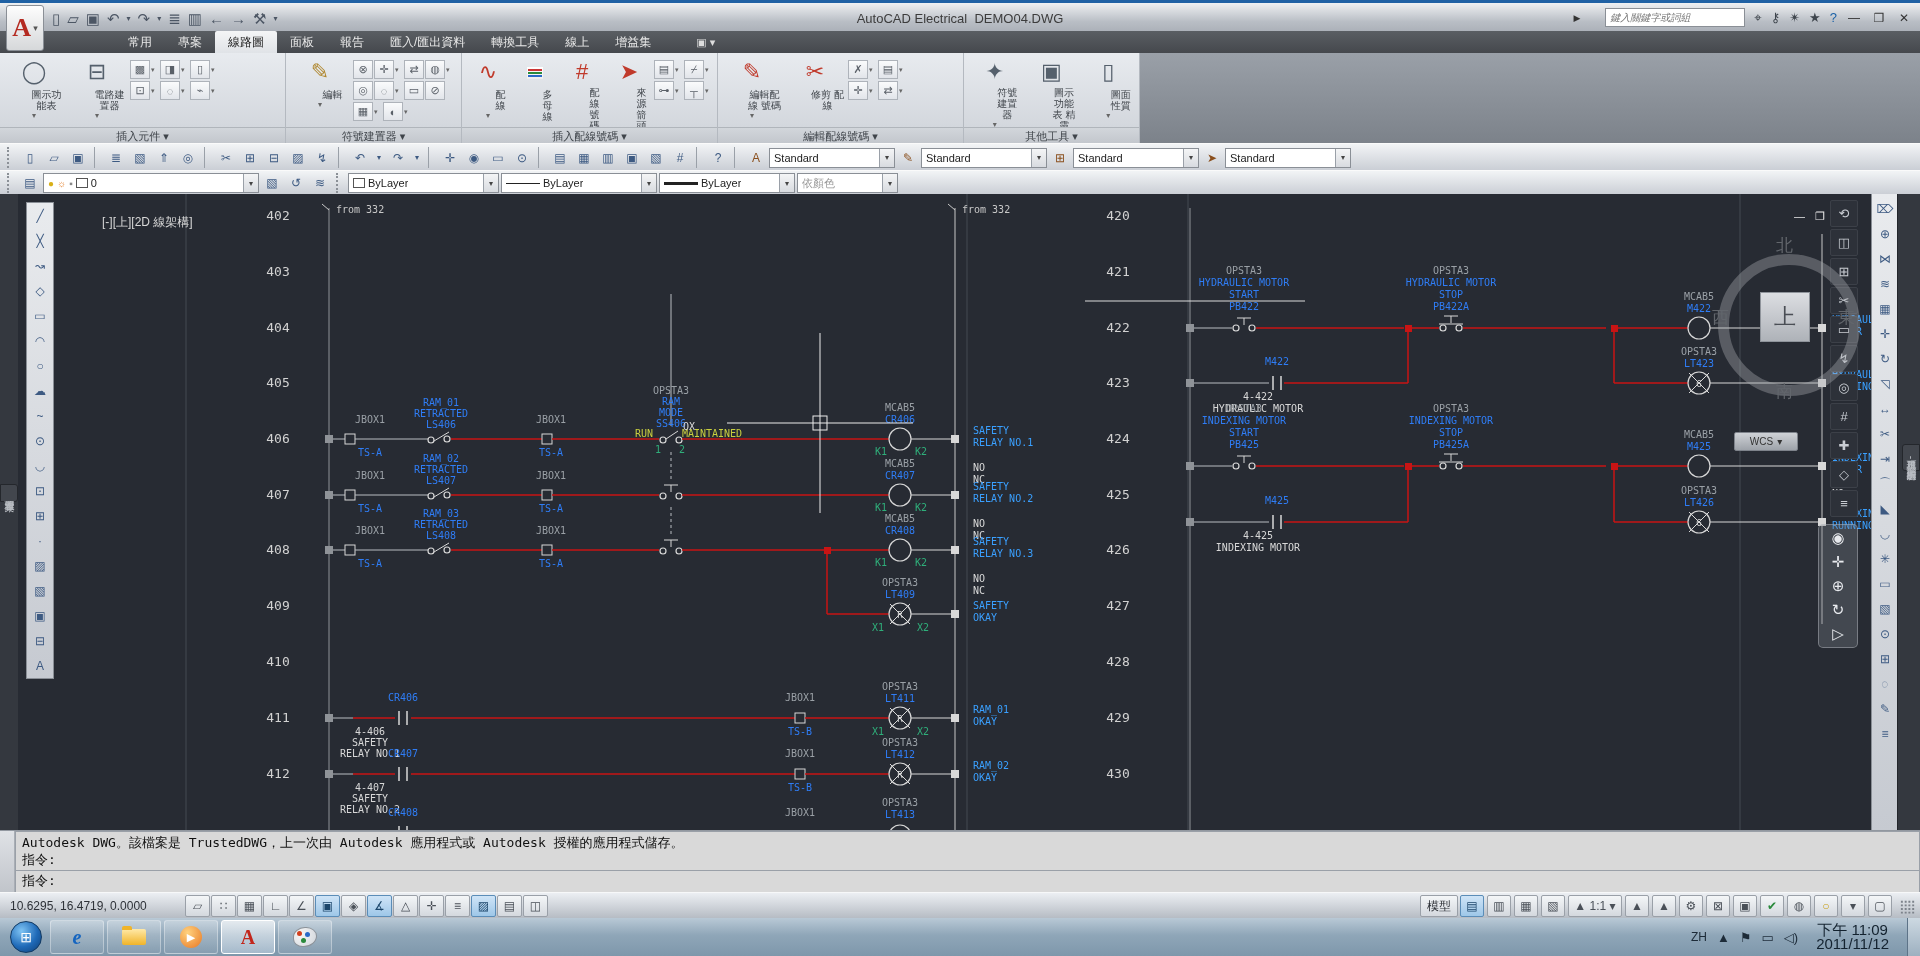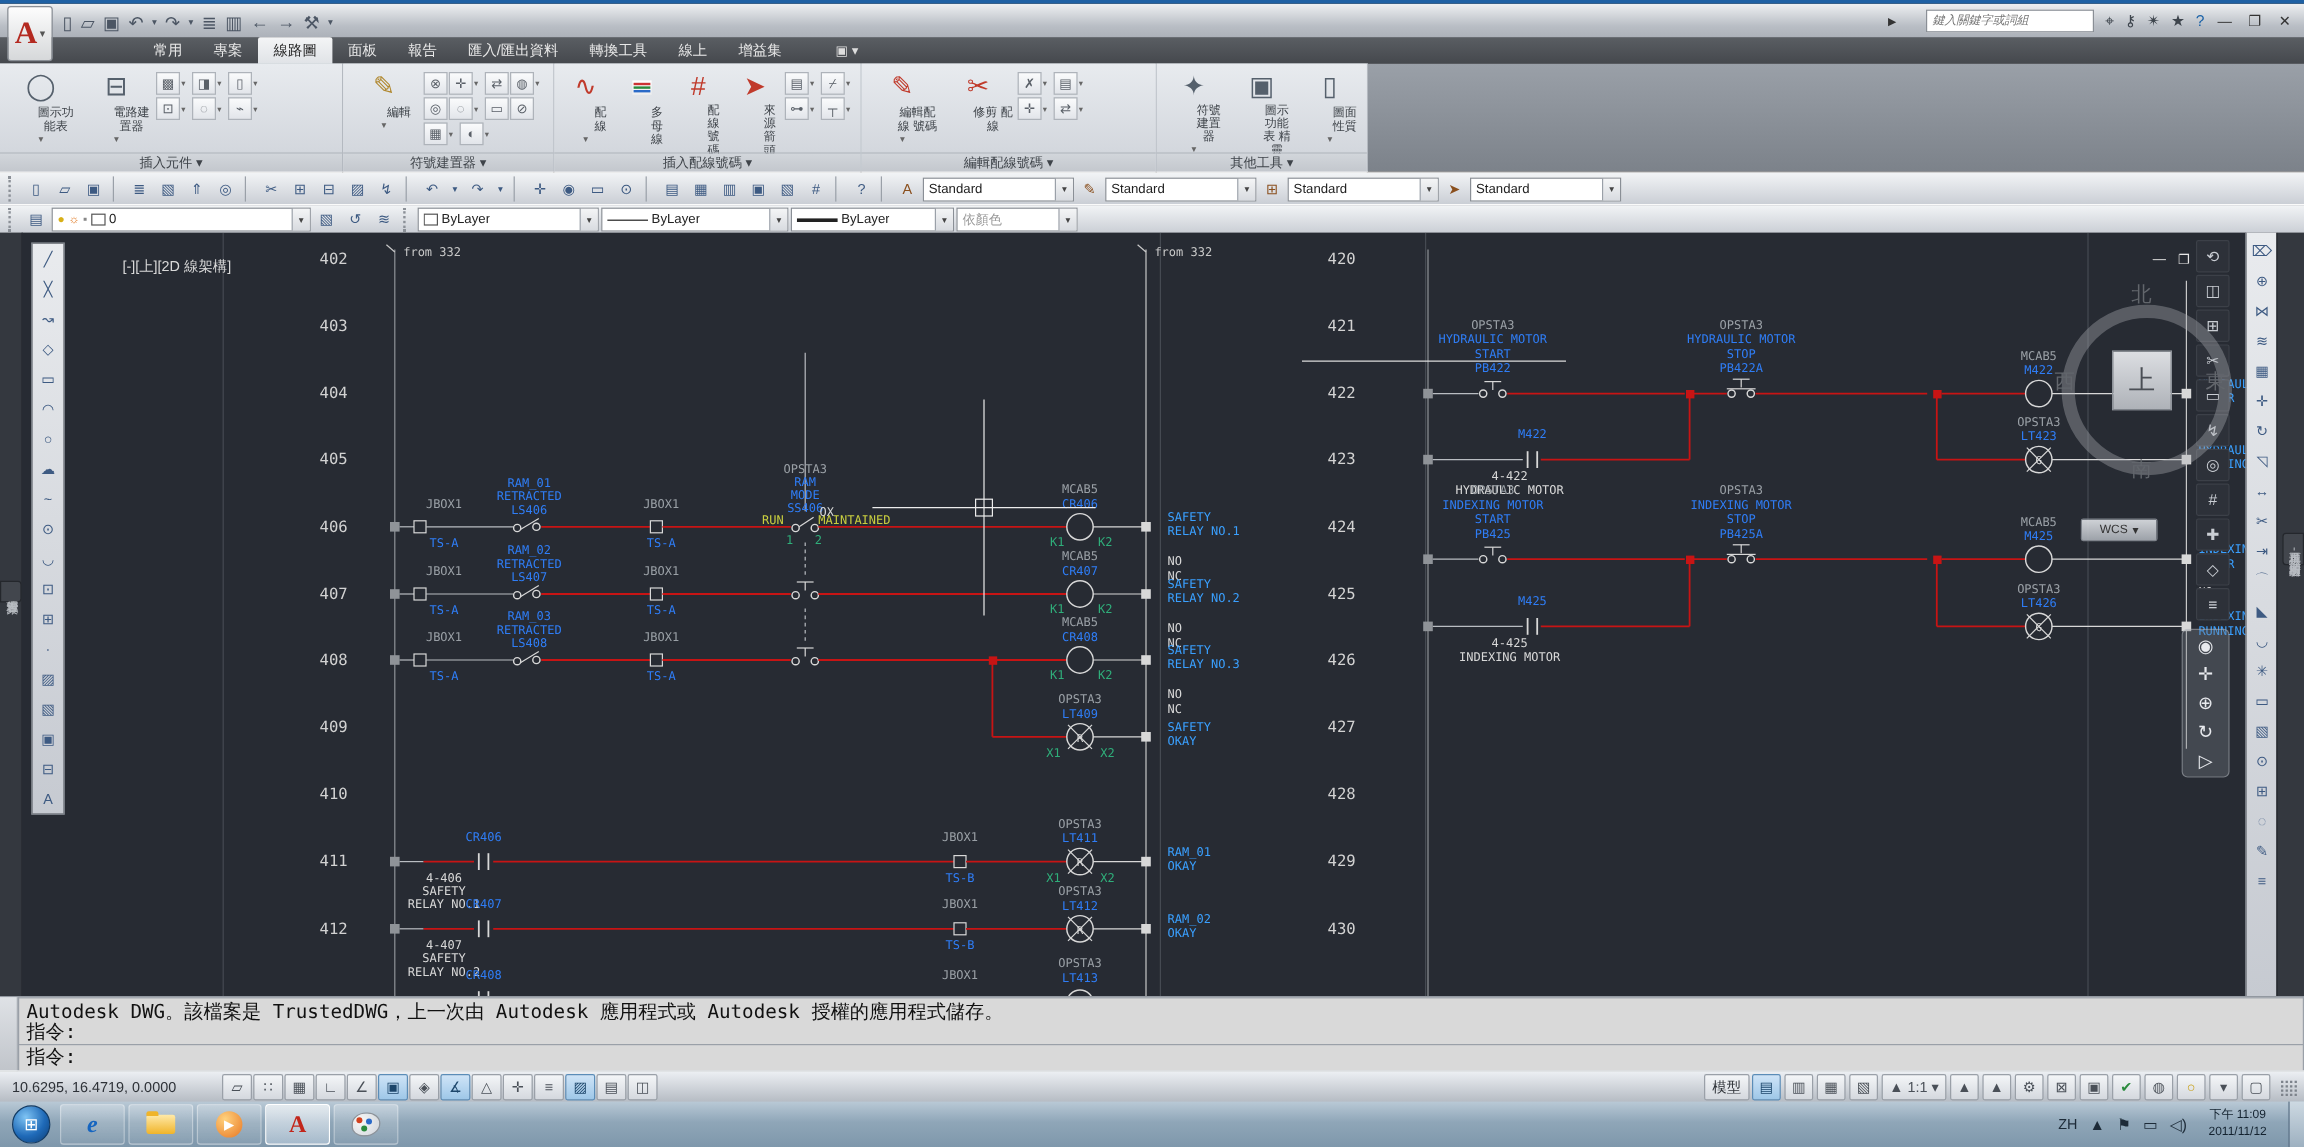"AutoCAD Electrical DEMO04.DWG" div { html: none -> <div> <span>AutoCAD Electrical</span>&nbsp;&nbsp;<span>DEMO04.DWG</span> </div> }
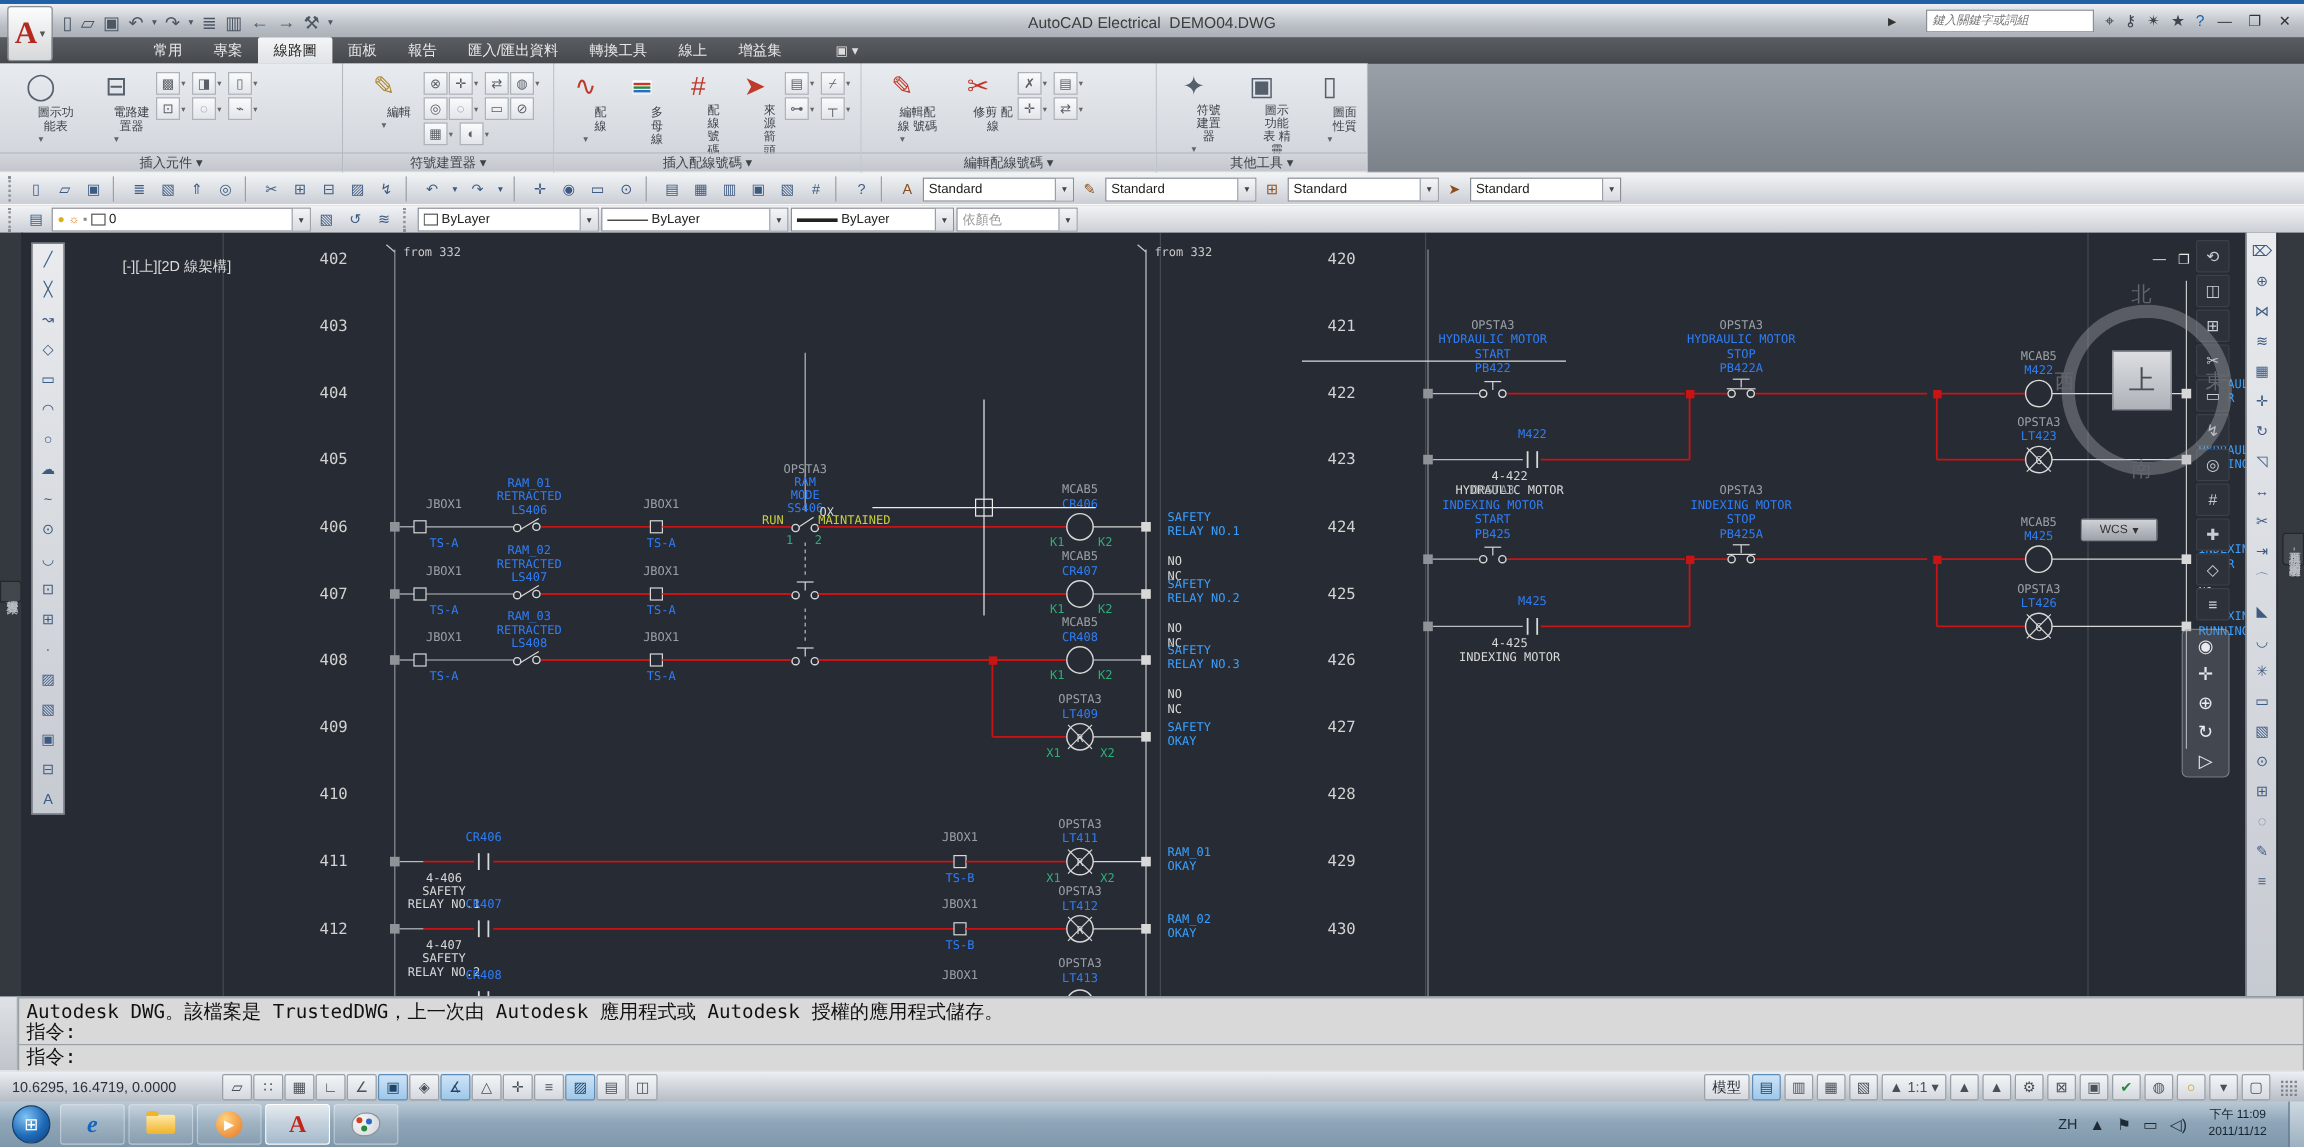"Autodesk DWG。該檔案是 TrustedDWG，上一次由" #cmdbody { font-size: 16px -> 13px }
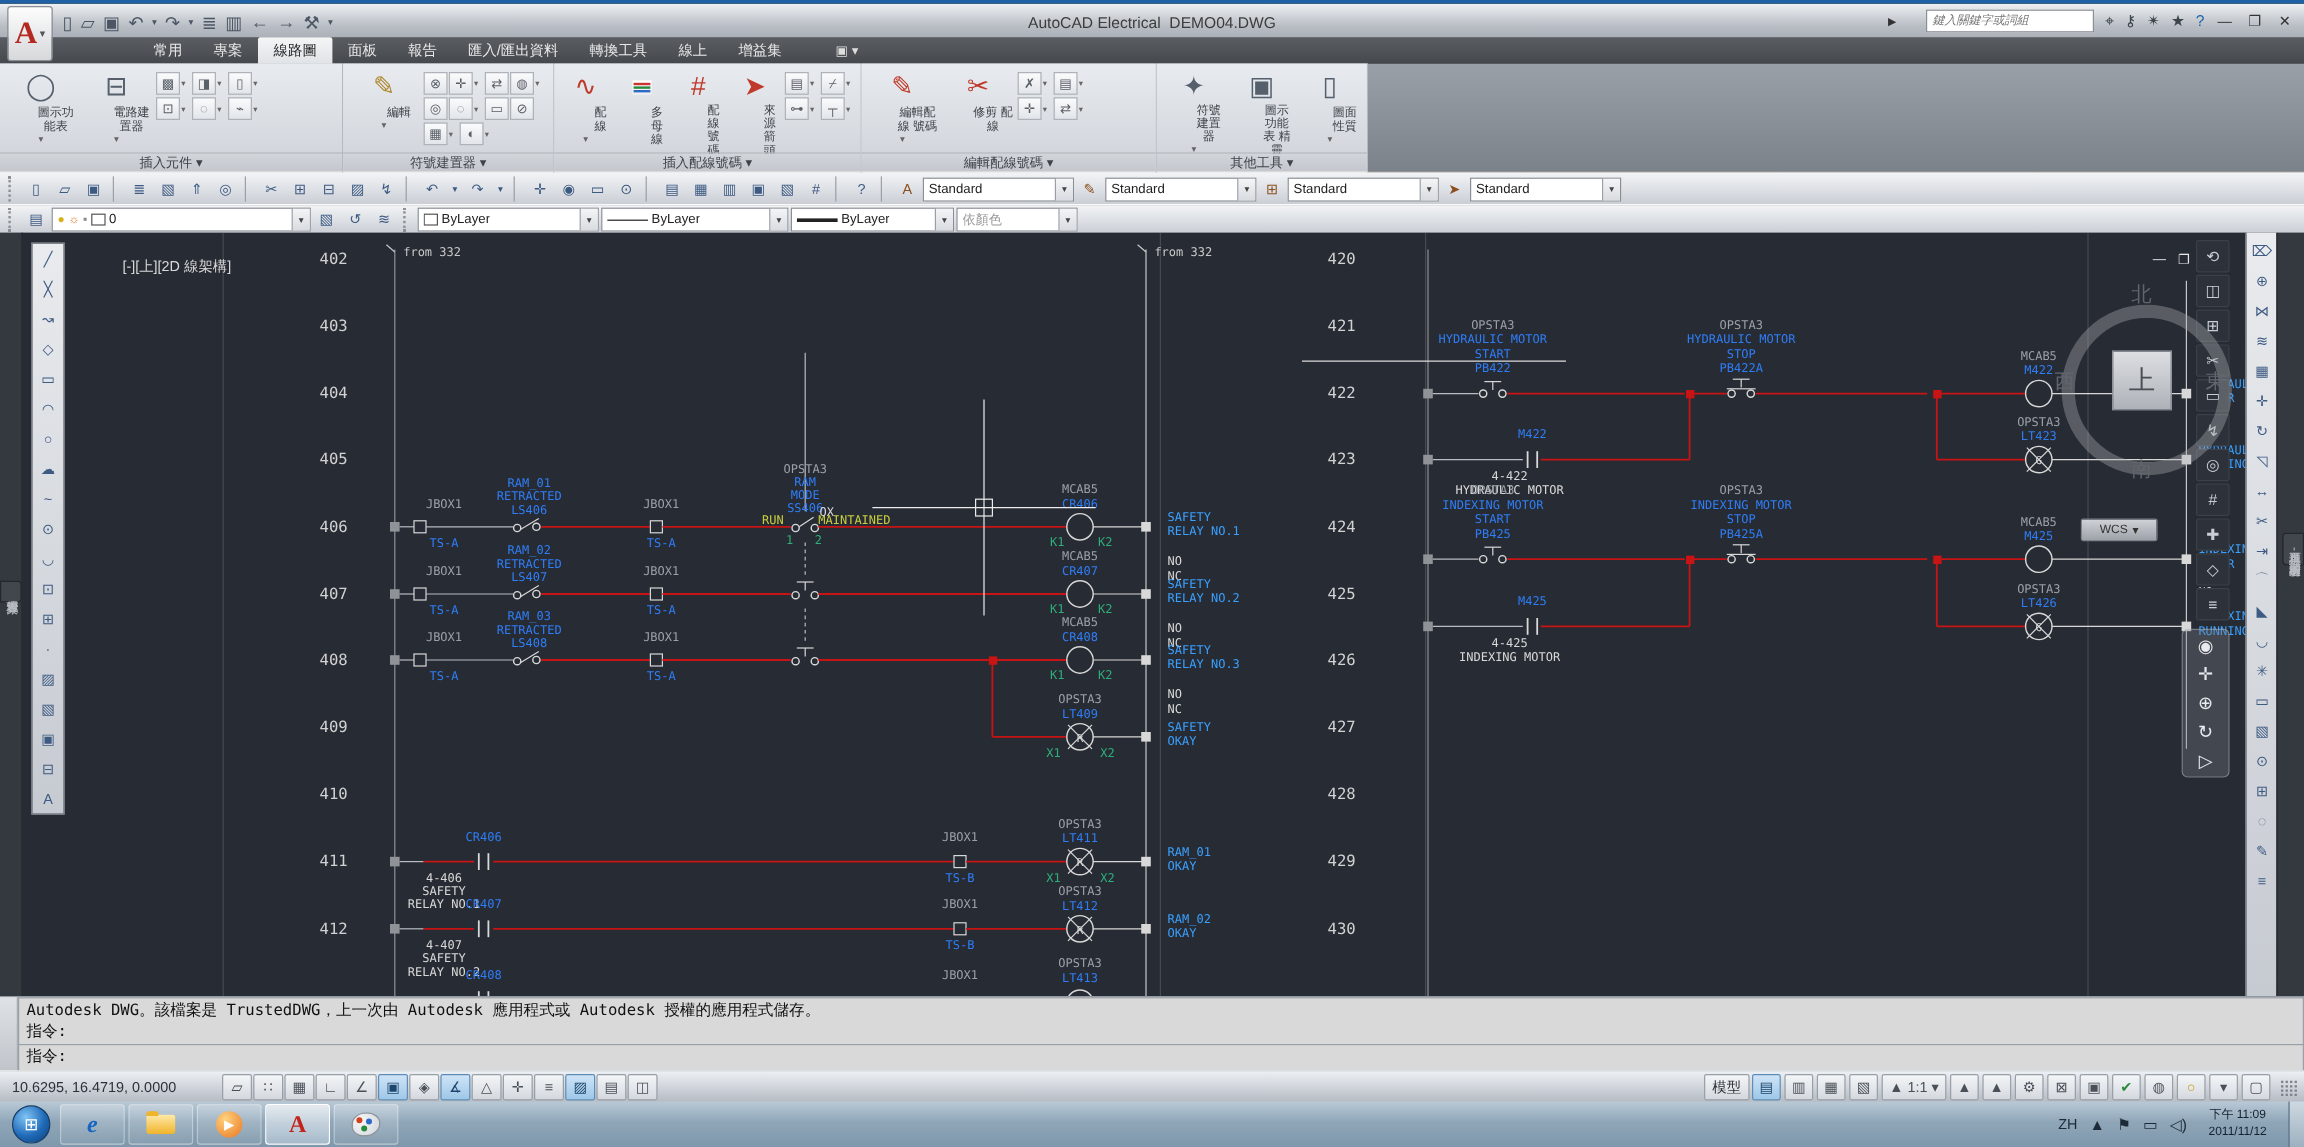"下午 11:09" #clock { font-size: 10px -> 15px }
